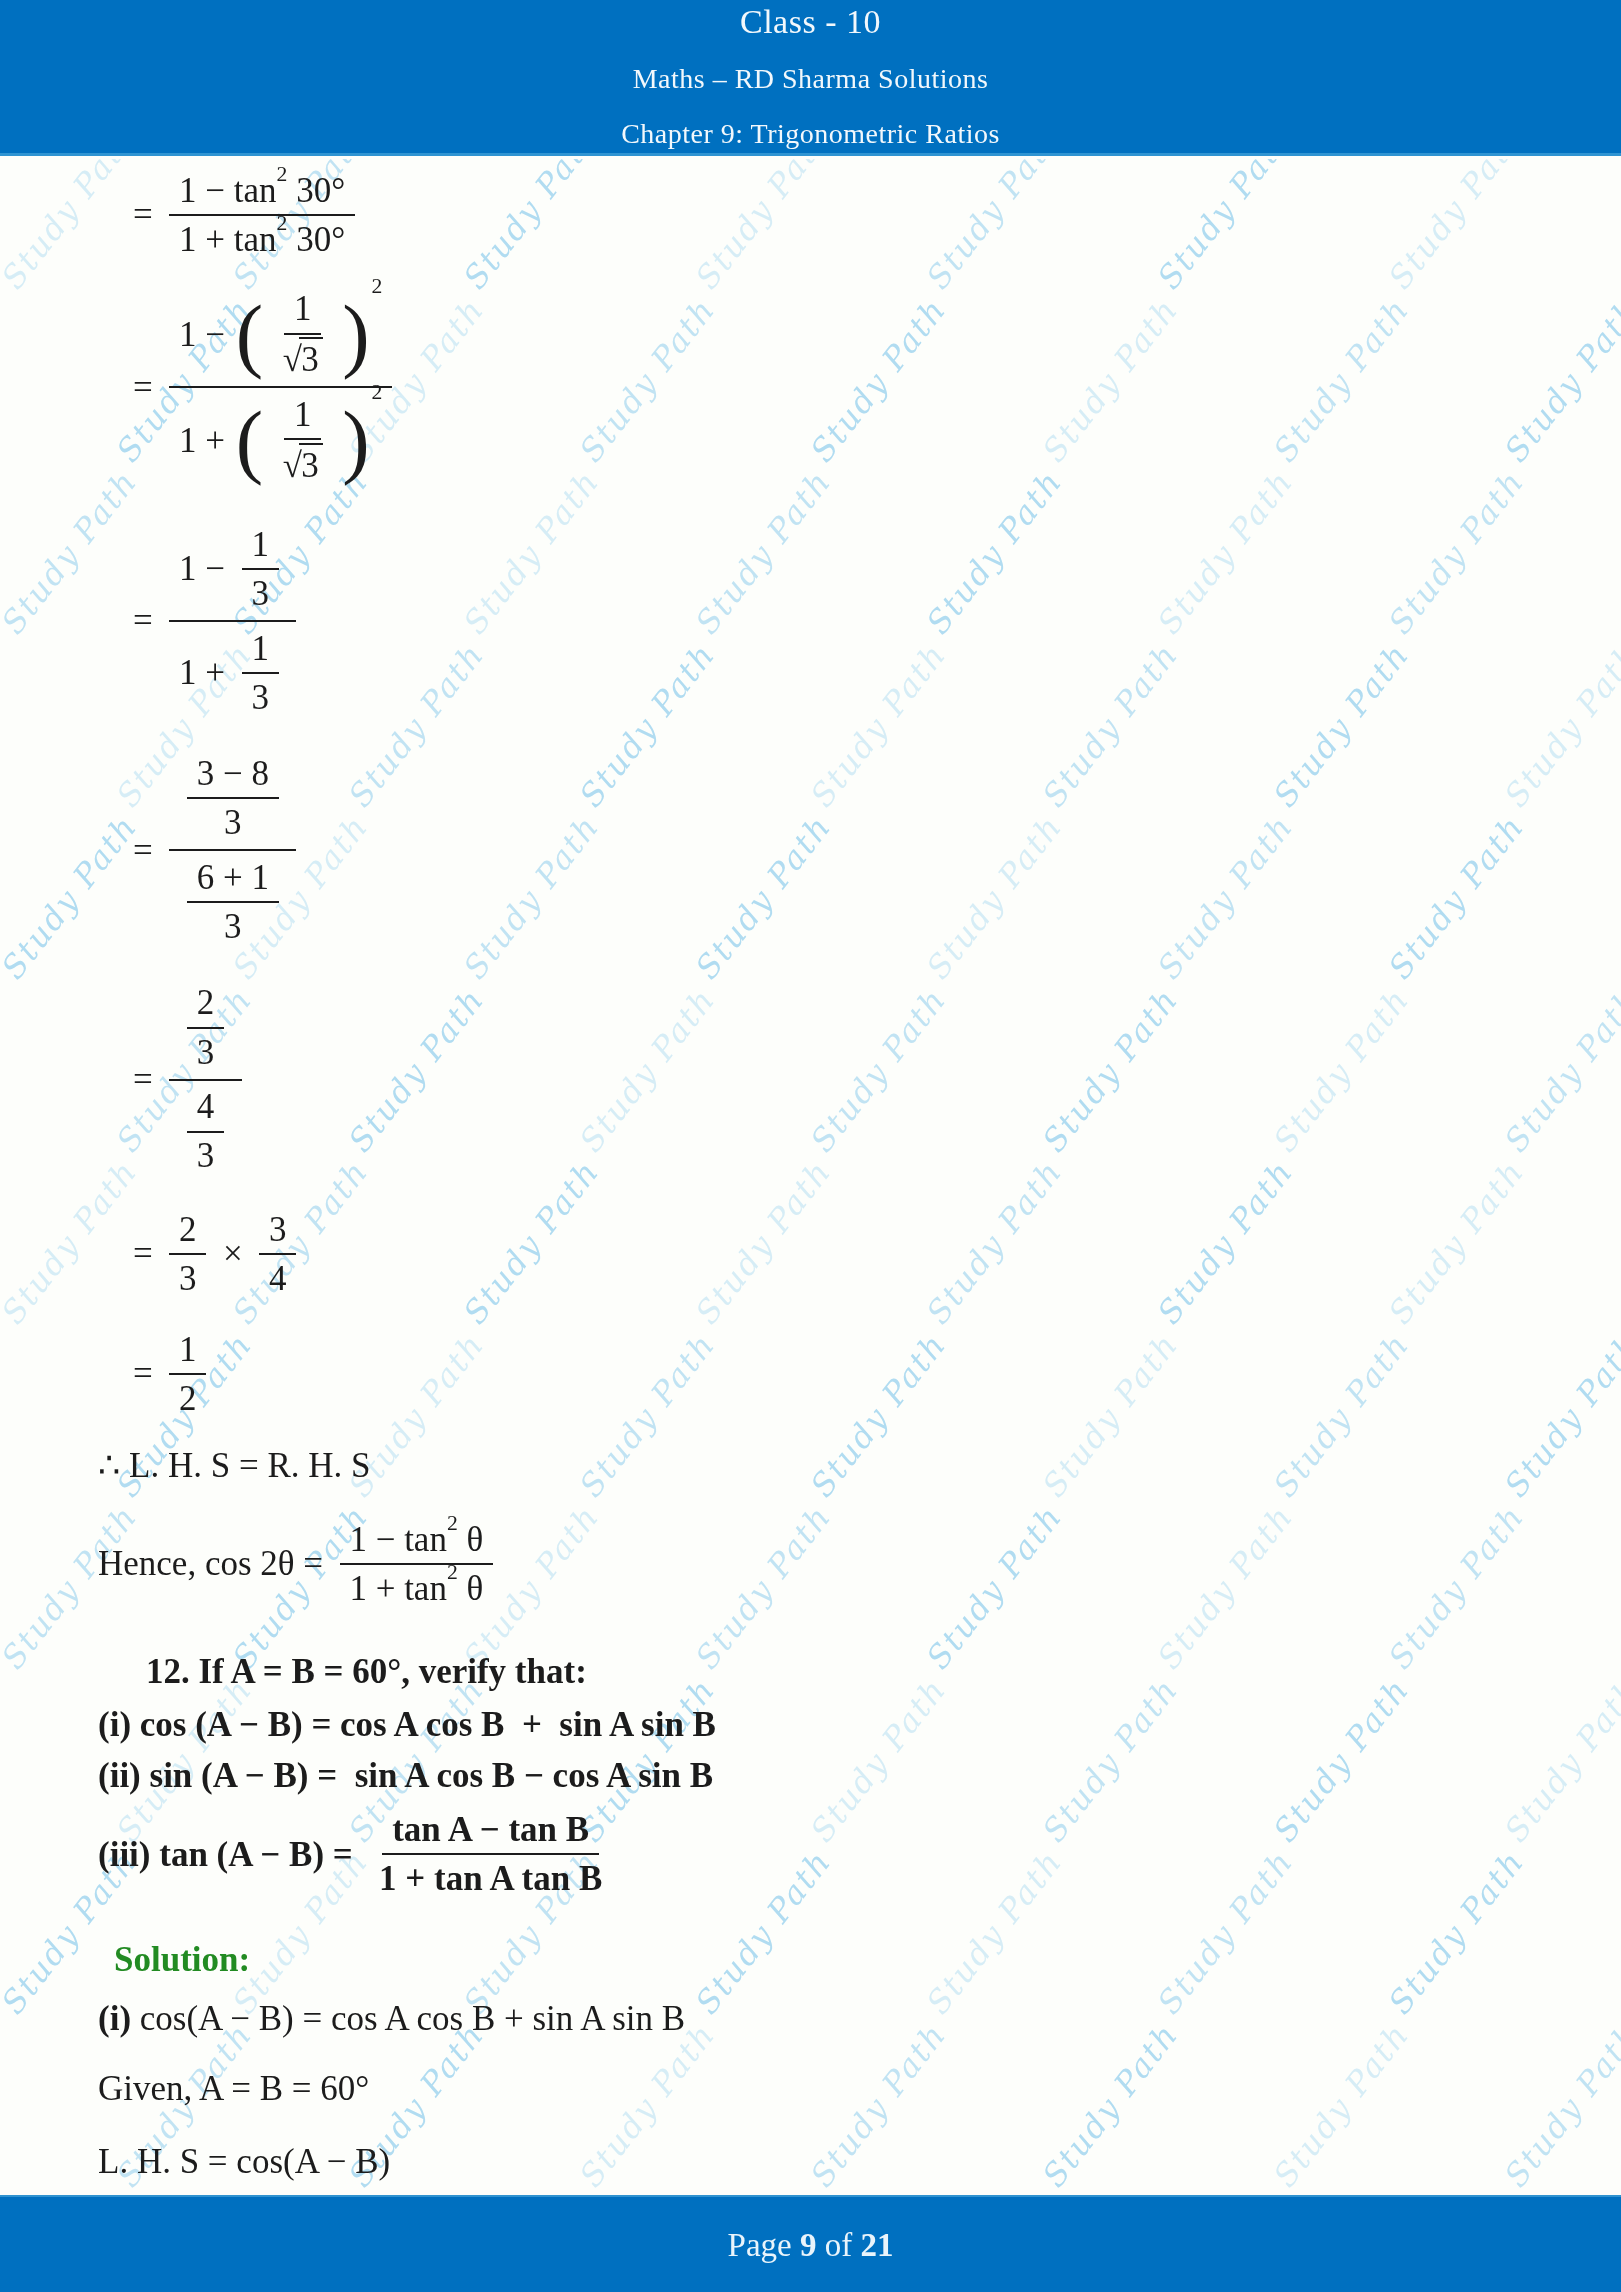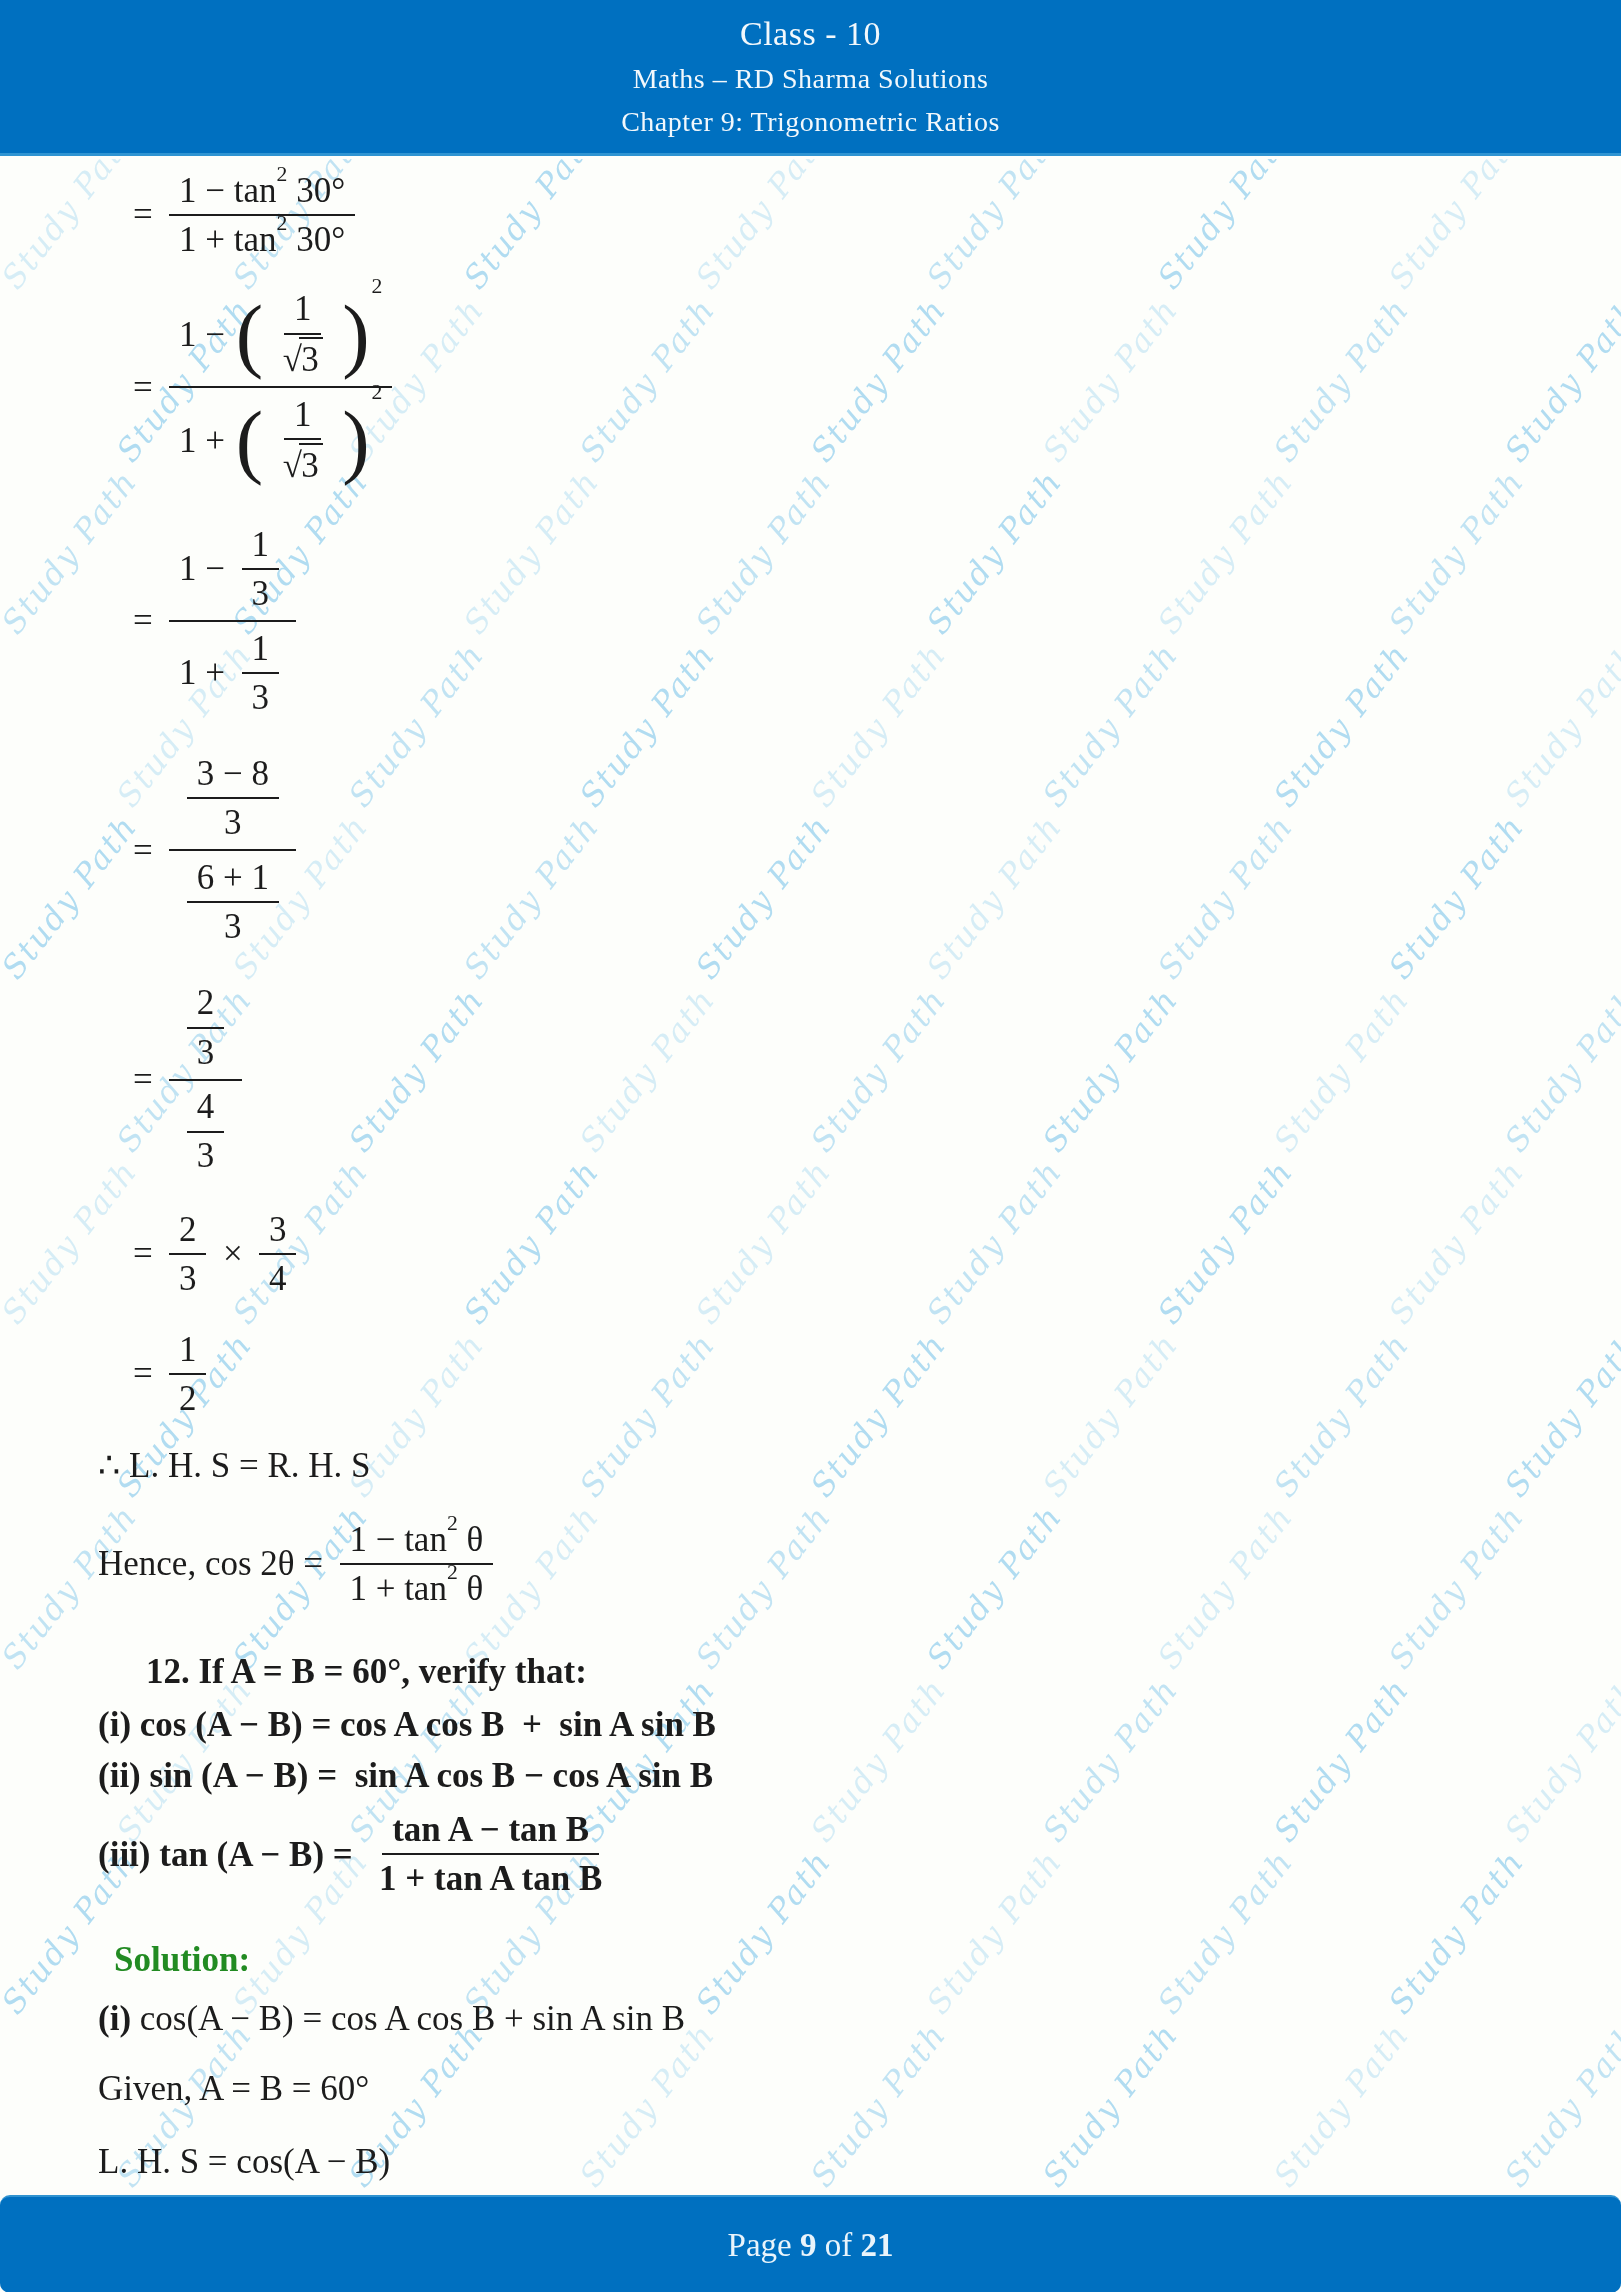"Class - 10" .band.header { gap: 12px -> 24px }
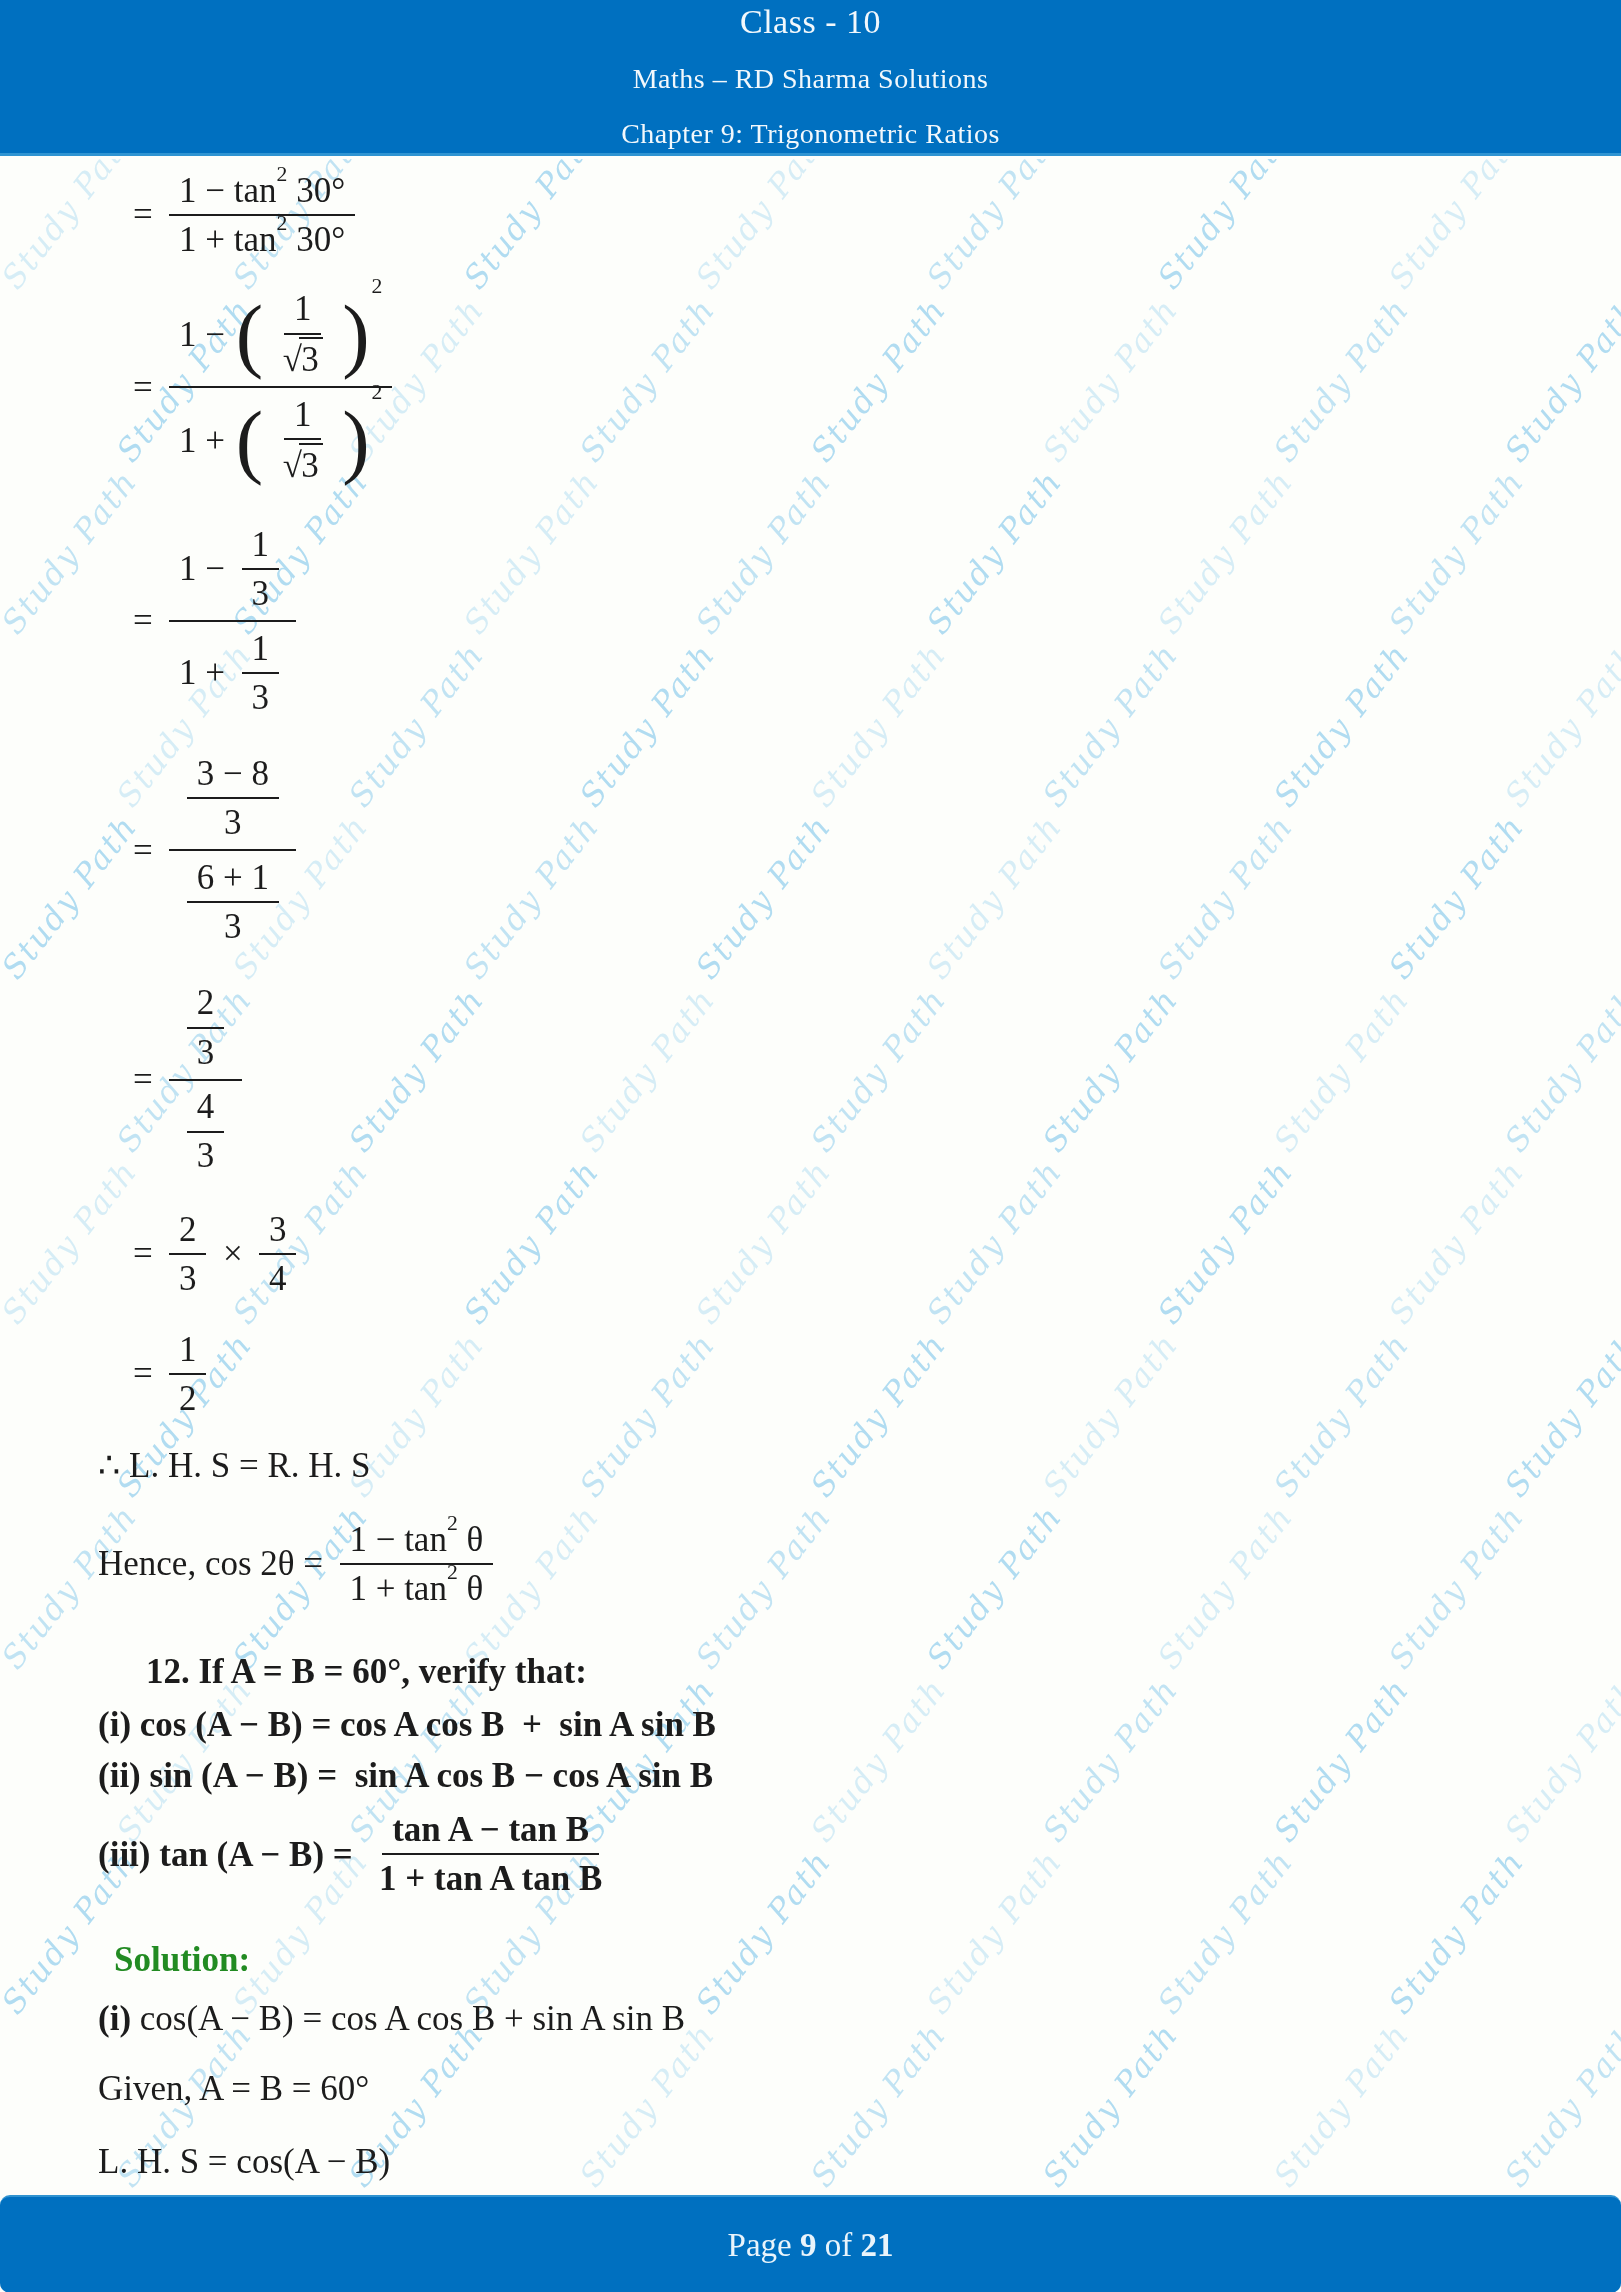"Page 9 of 21" .band.footer { border-radius: 10px -> none }
